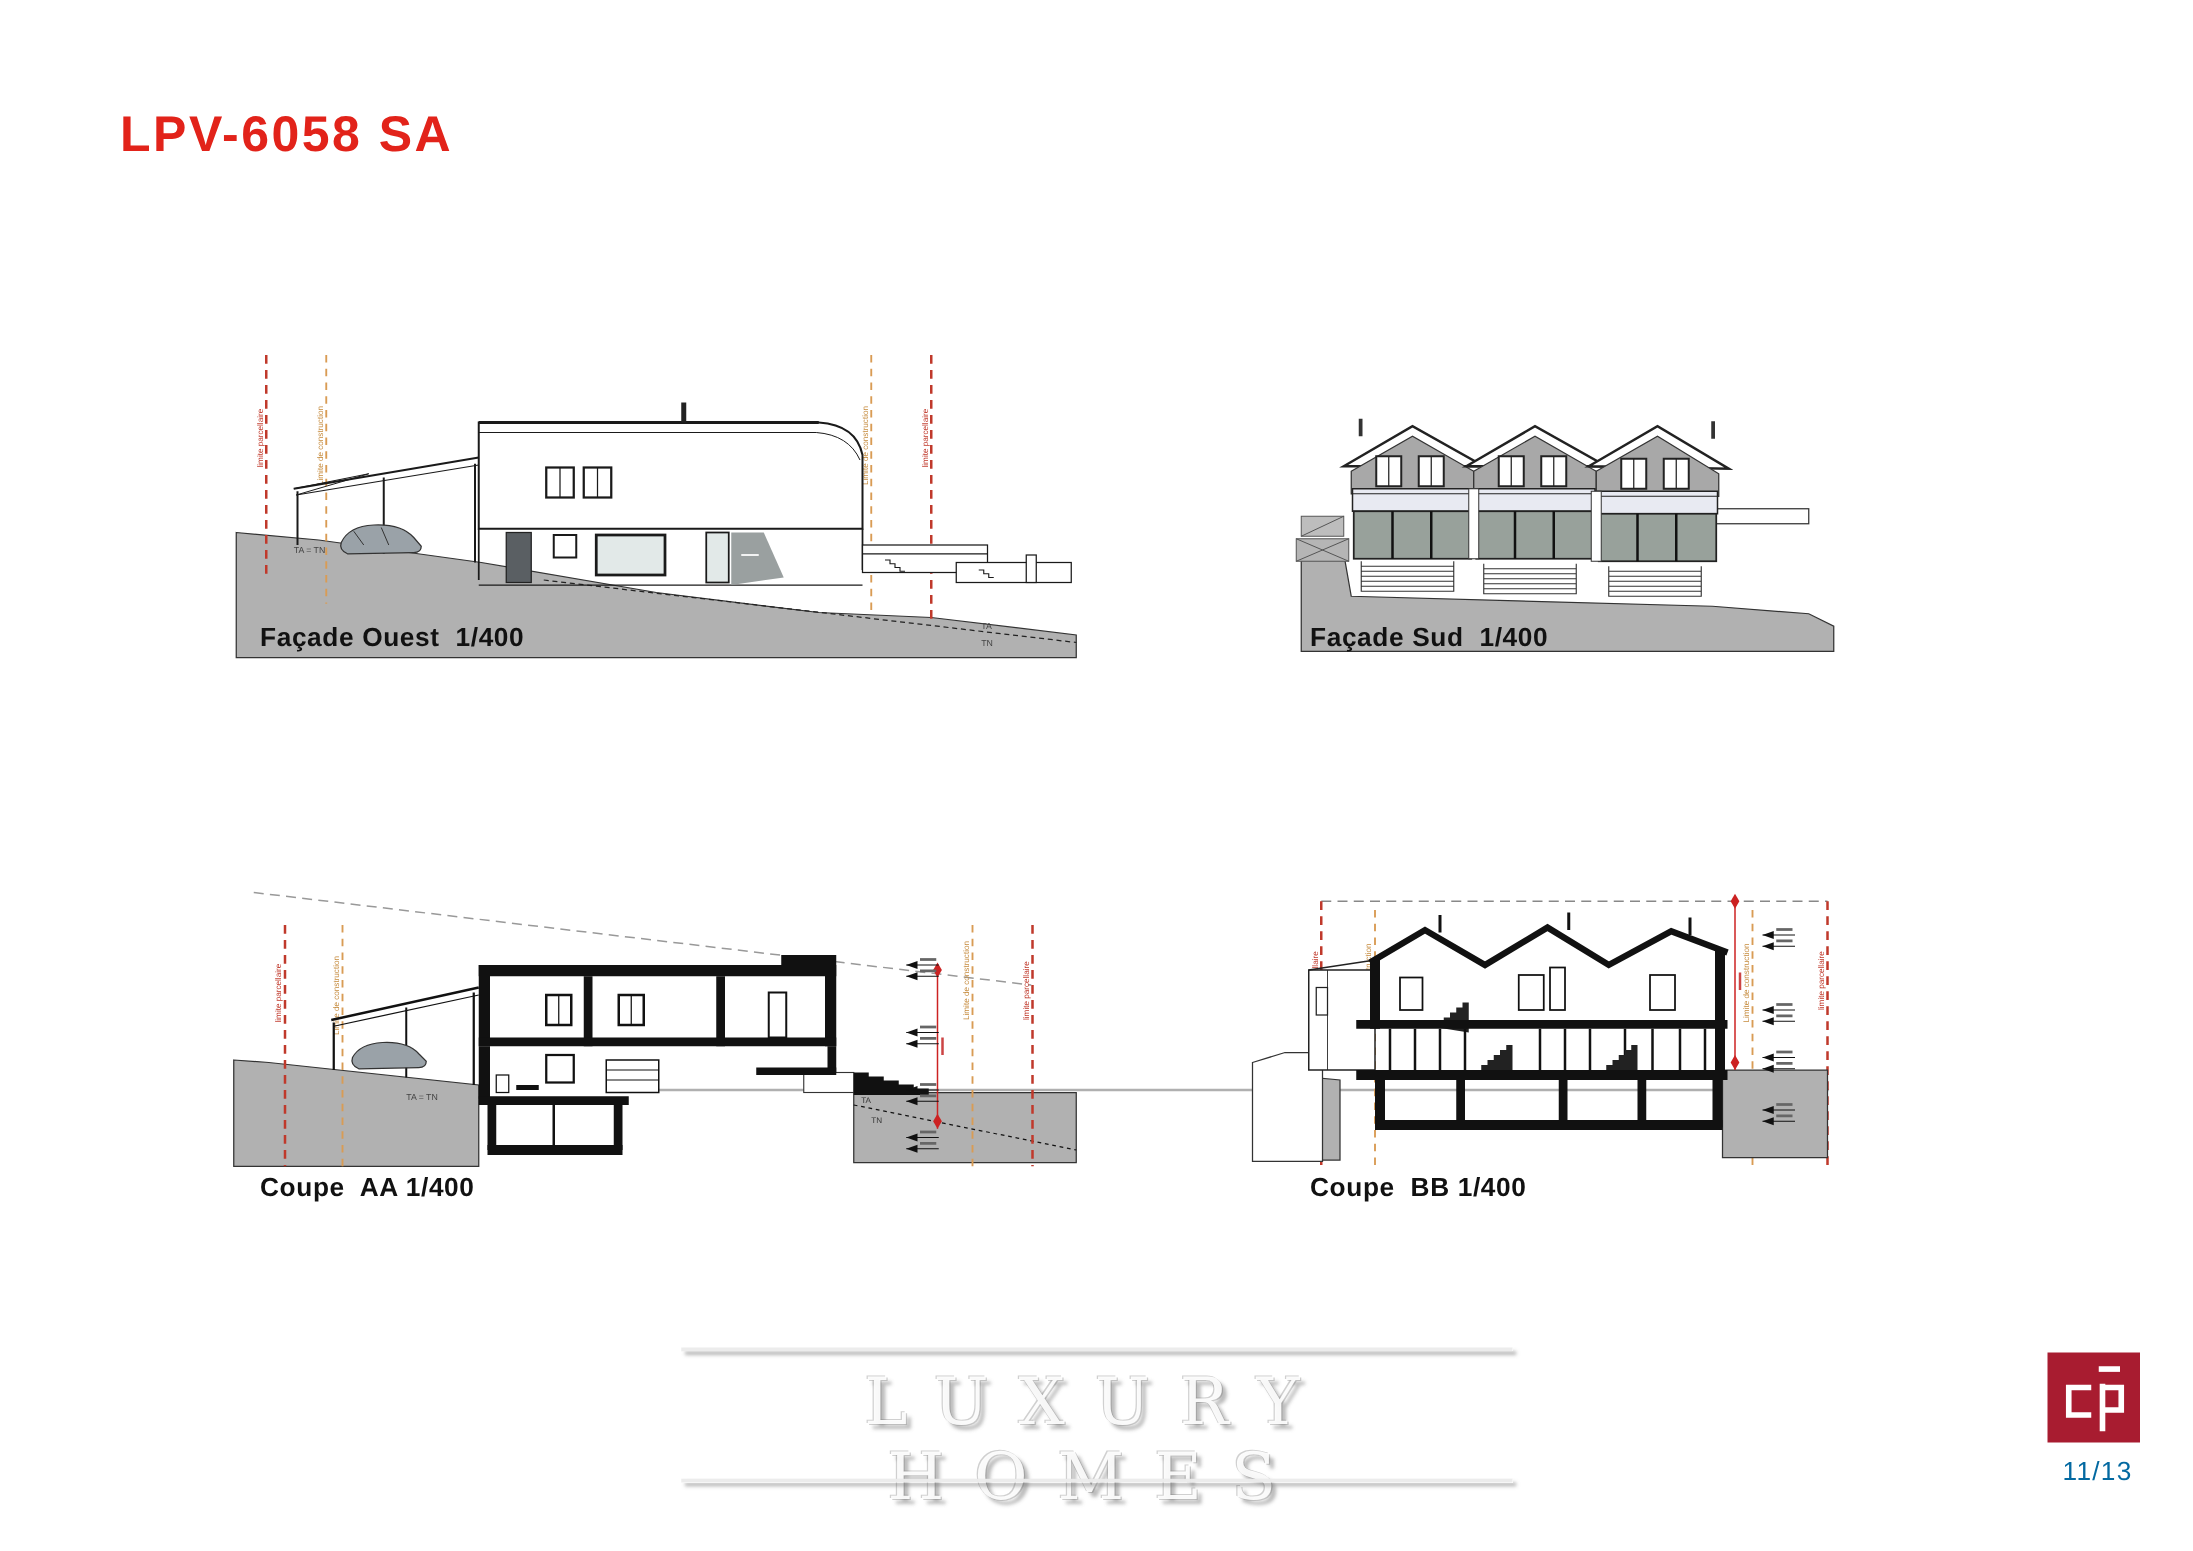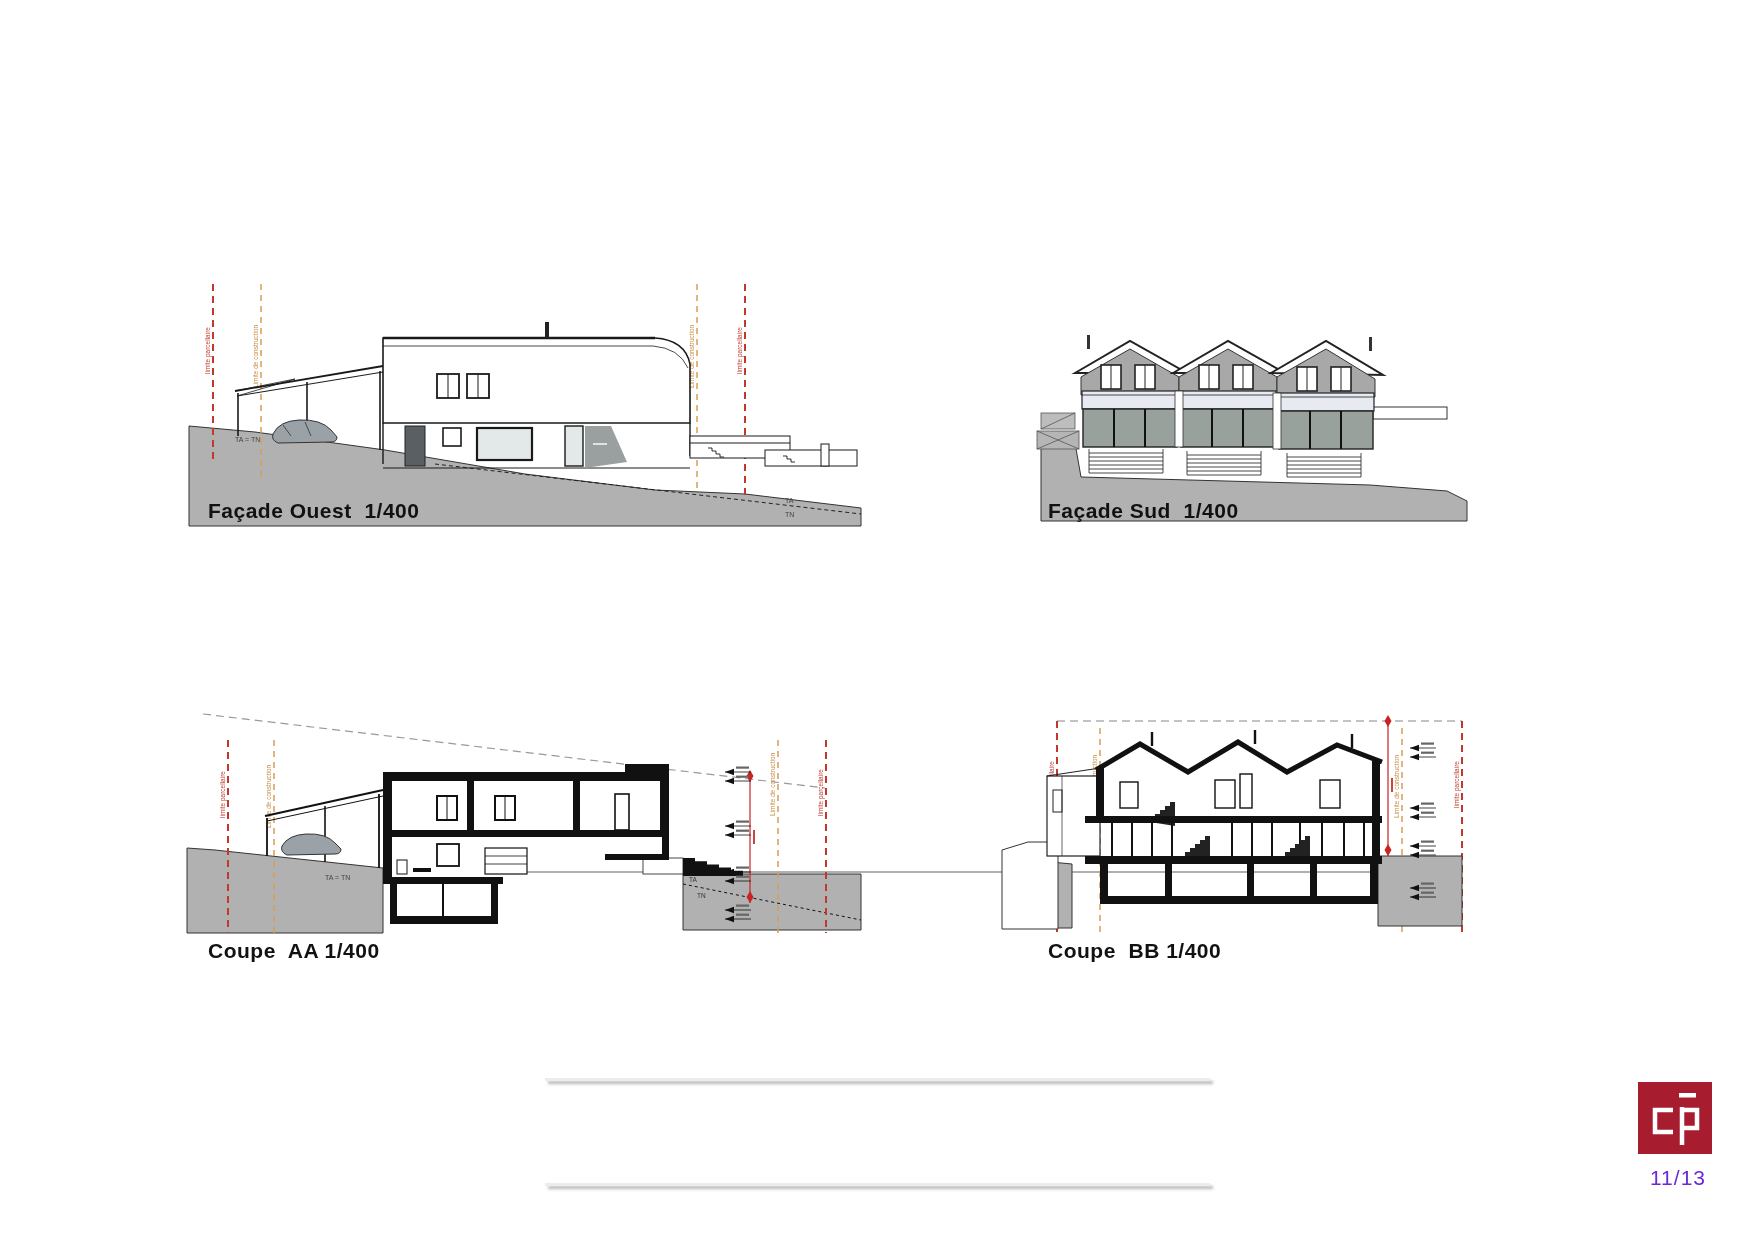"LPV-6058 SA" div.title { html: none -> <div>LPV-6058 SA</div> }
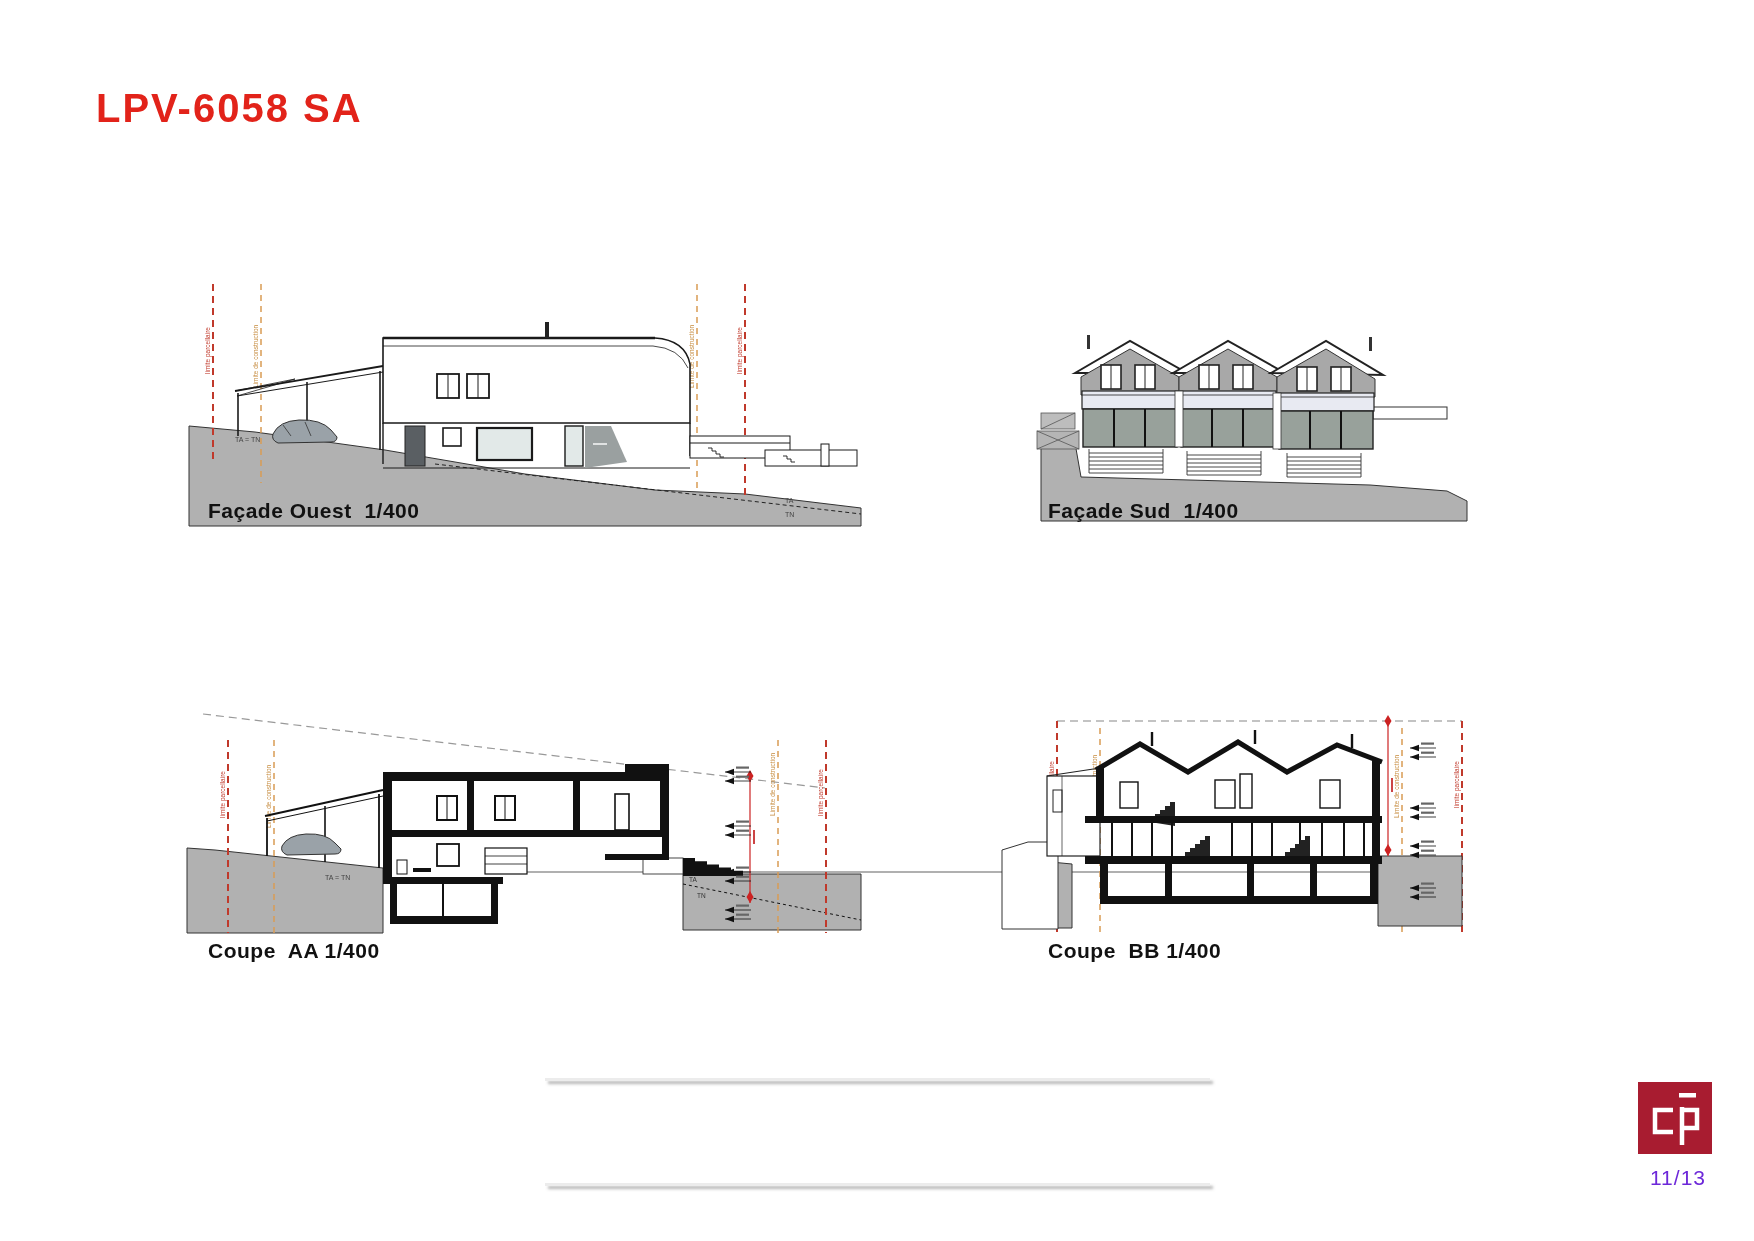"LUXURY HOMES" div.wm { html: none -> <div>LUXURY HOMES</div> }
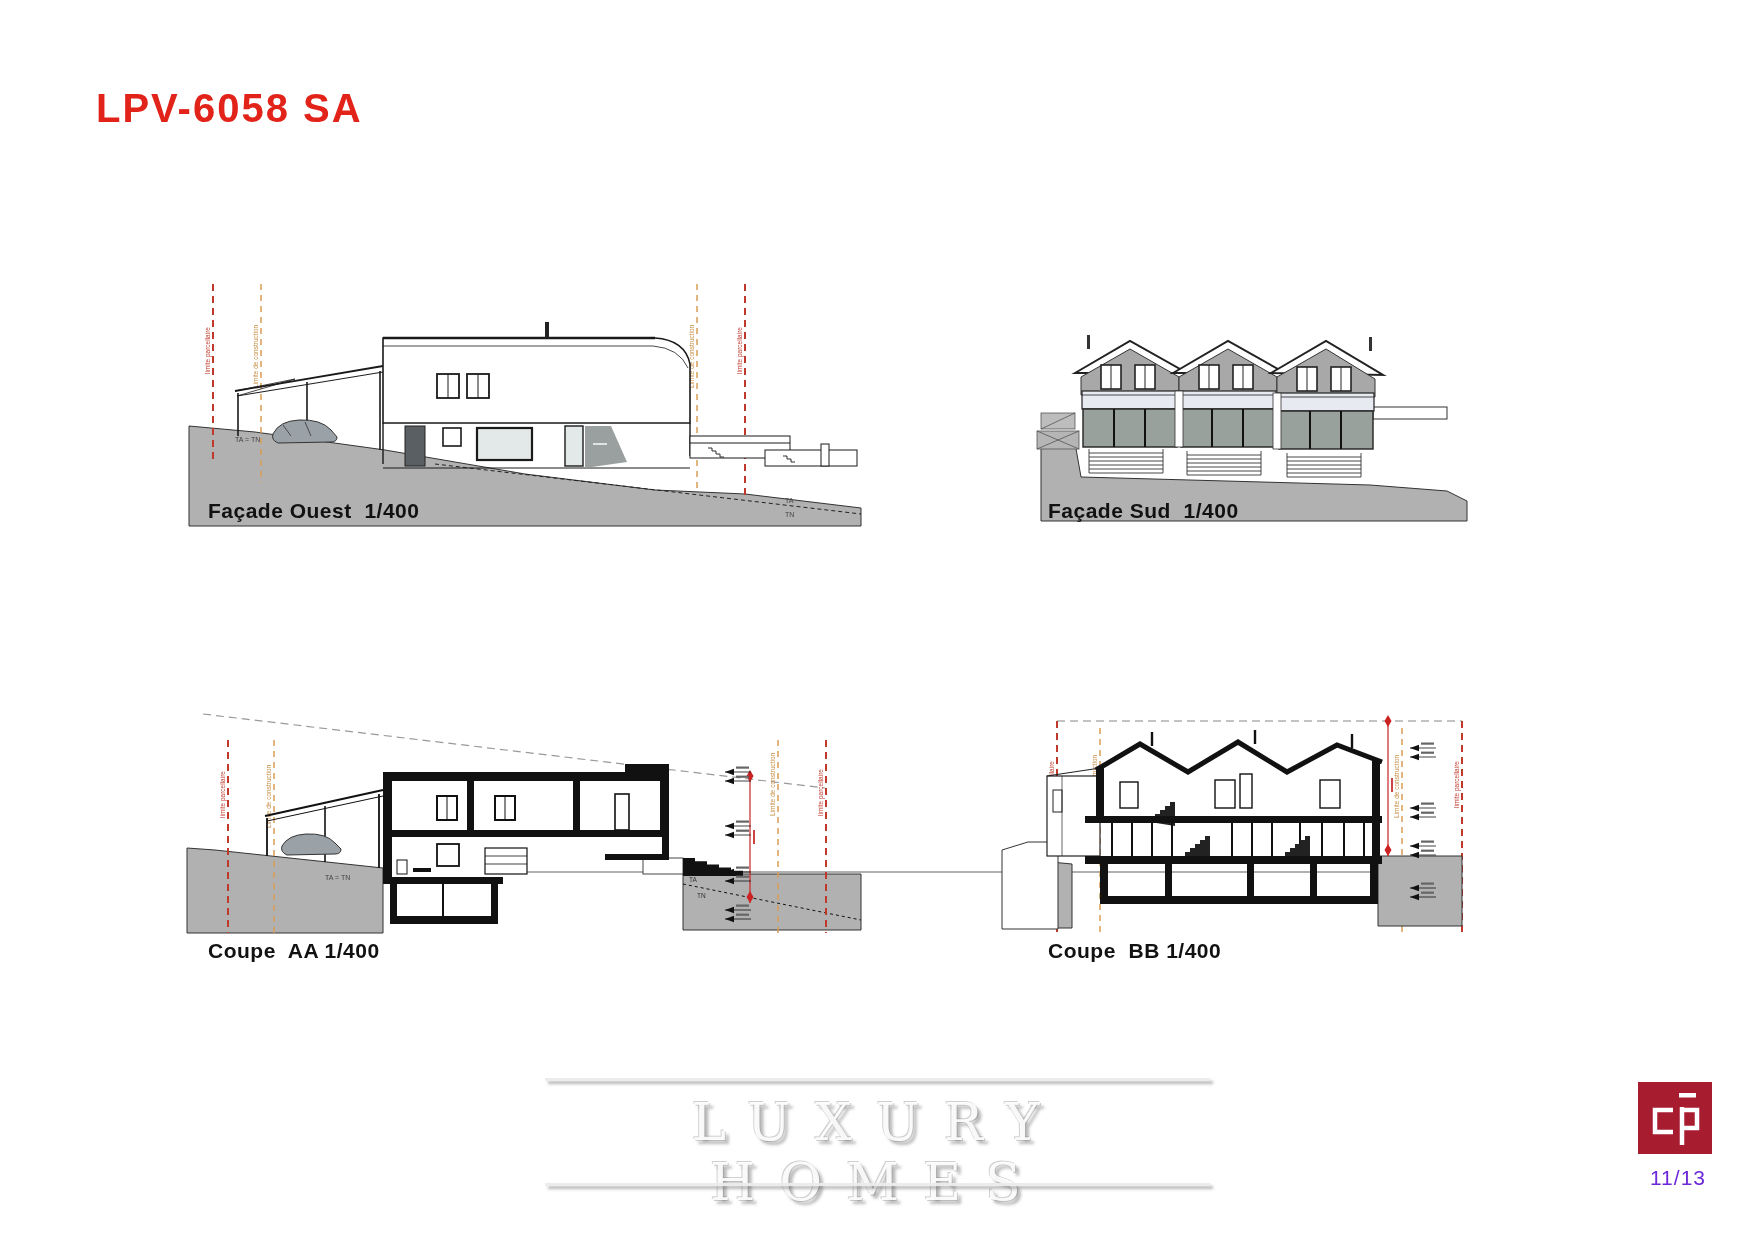"11/13" .pagenum { color: #6d28d9 -> #0369a1 }
